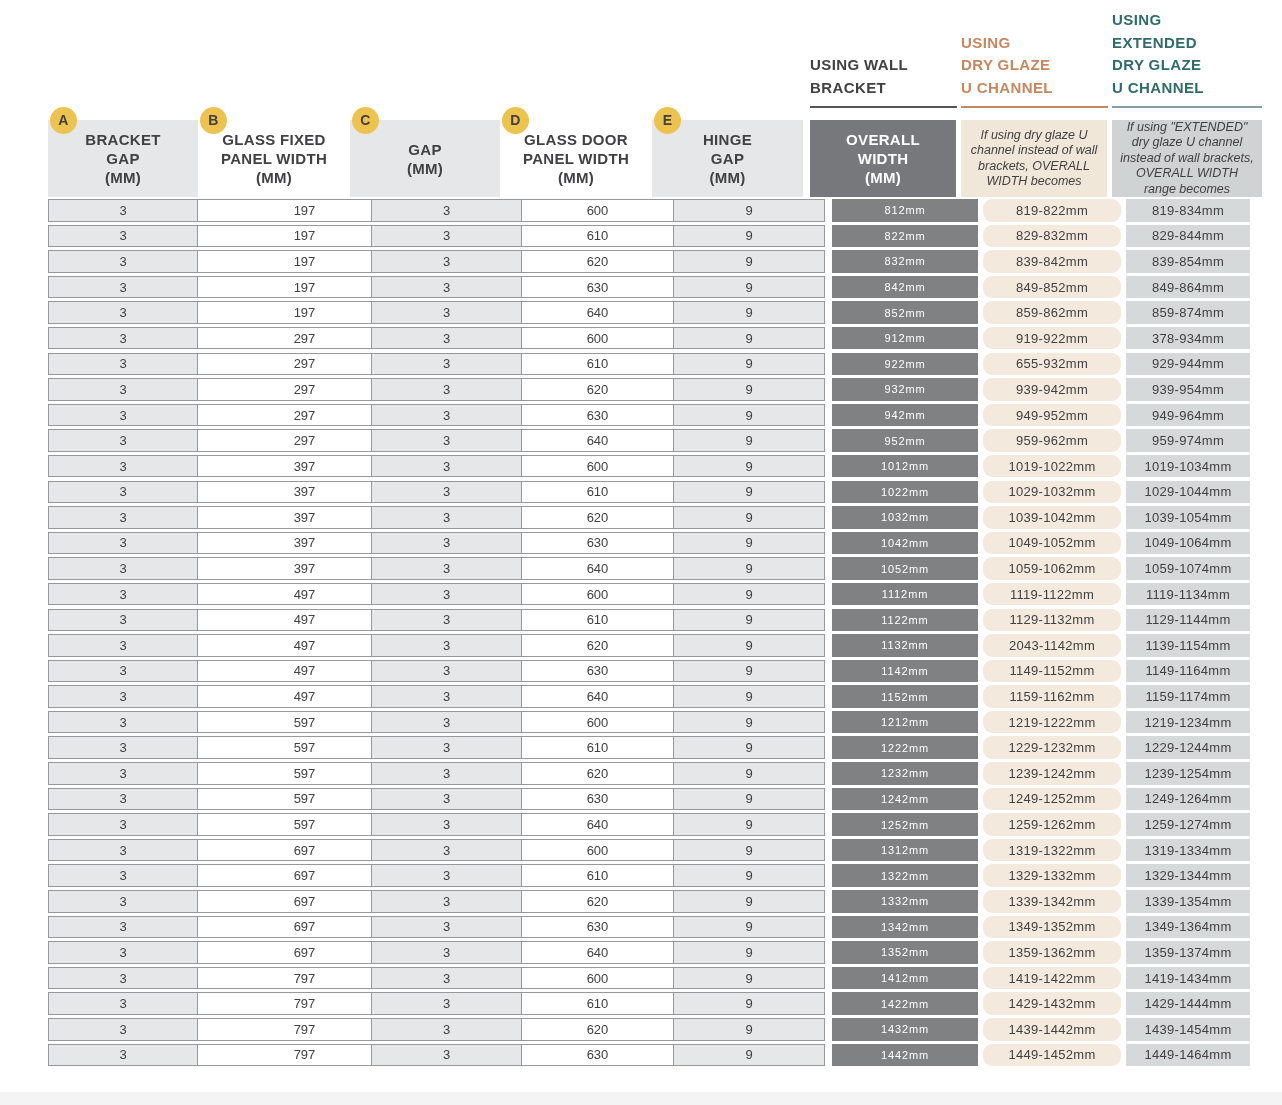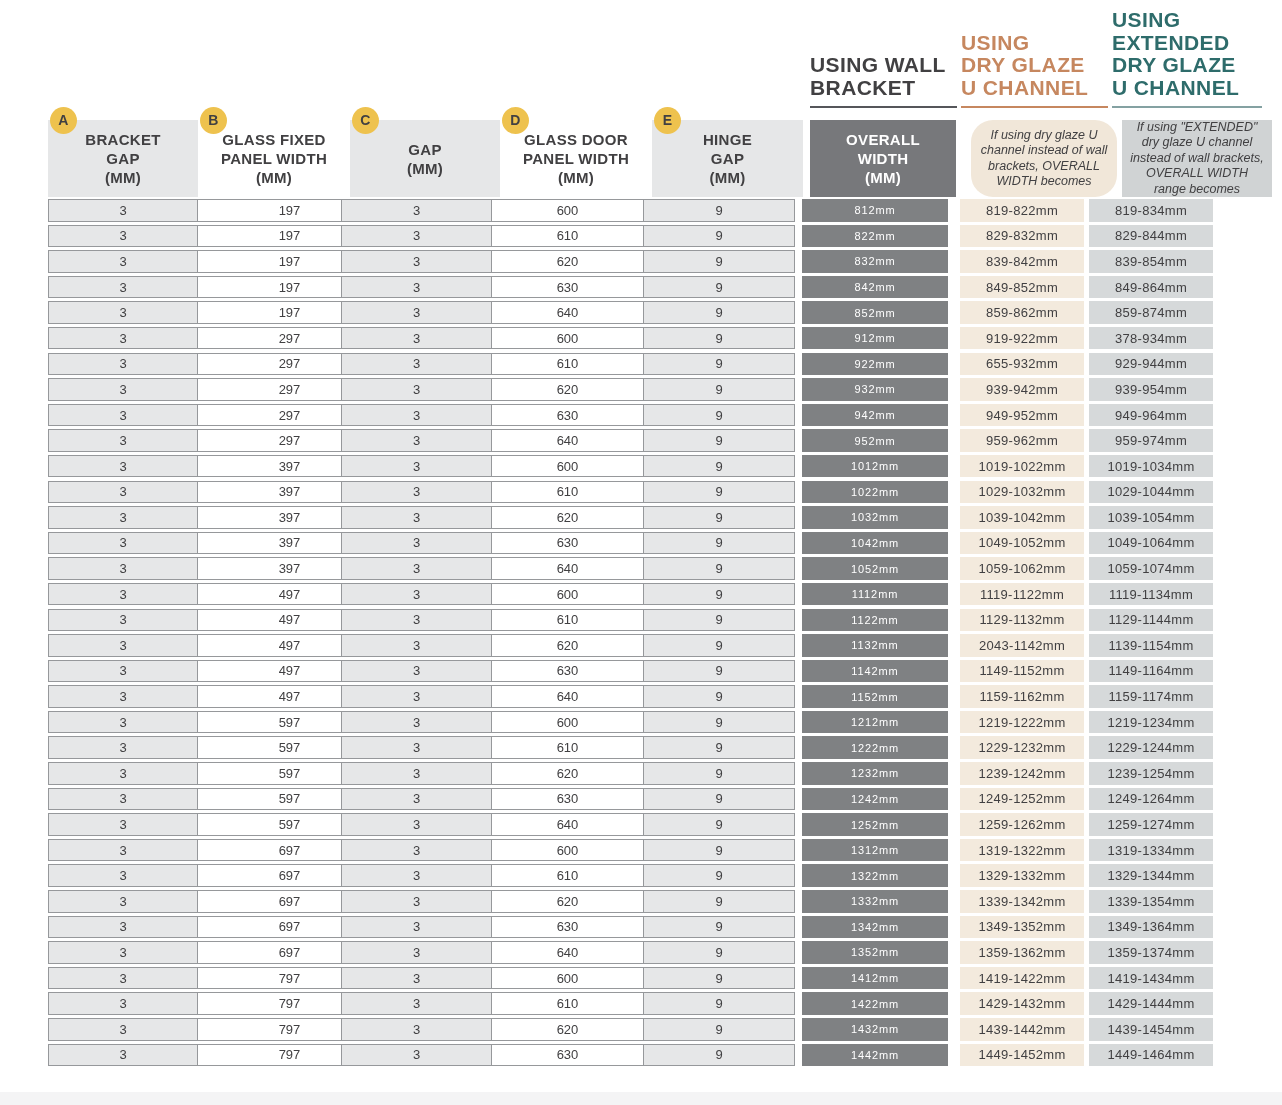"USING" .group-heading { font-size: 21px -> 15px }
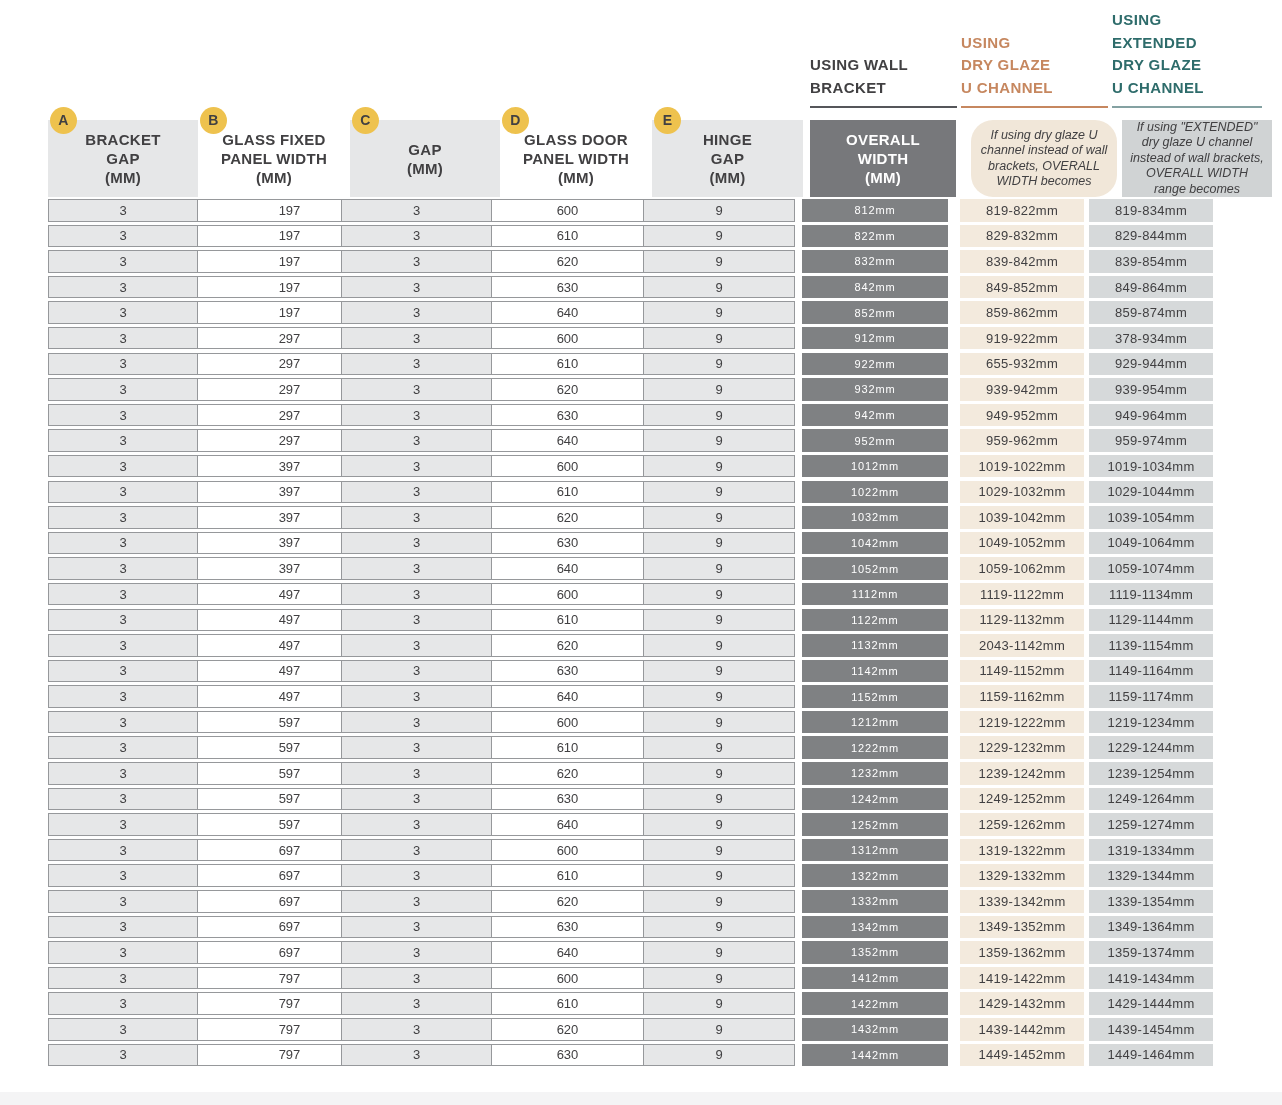"If using dry glaze U" .hc6 { border-radius: 22px -> none; margin-left: 15px -> 5px }
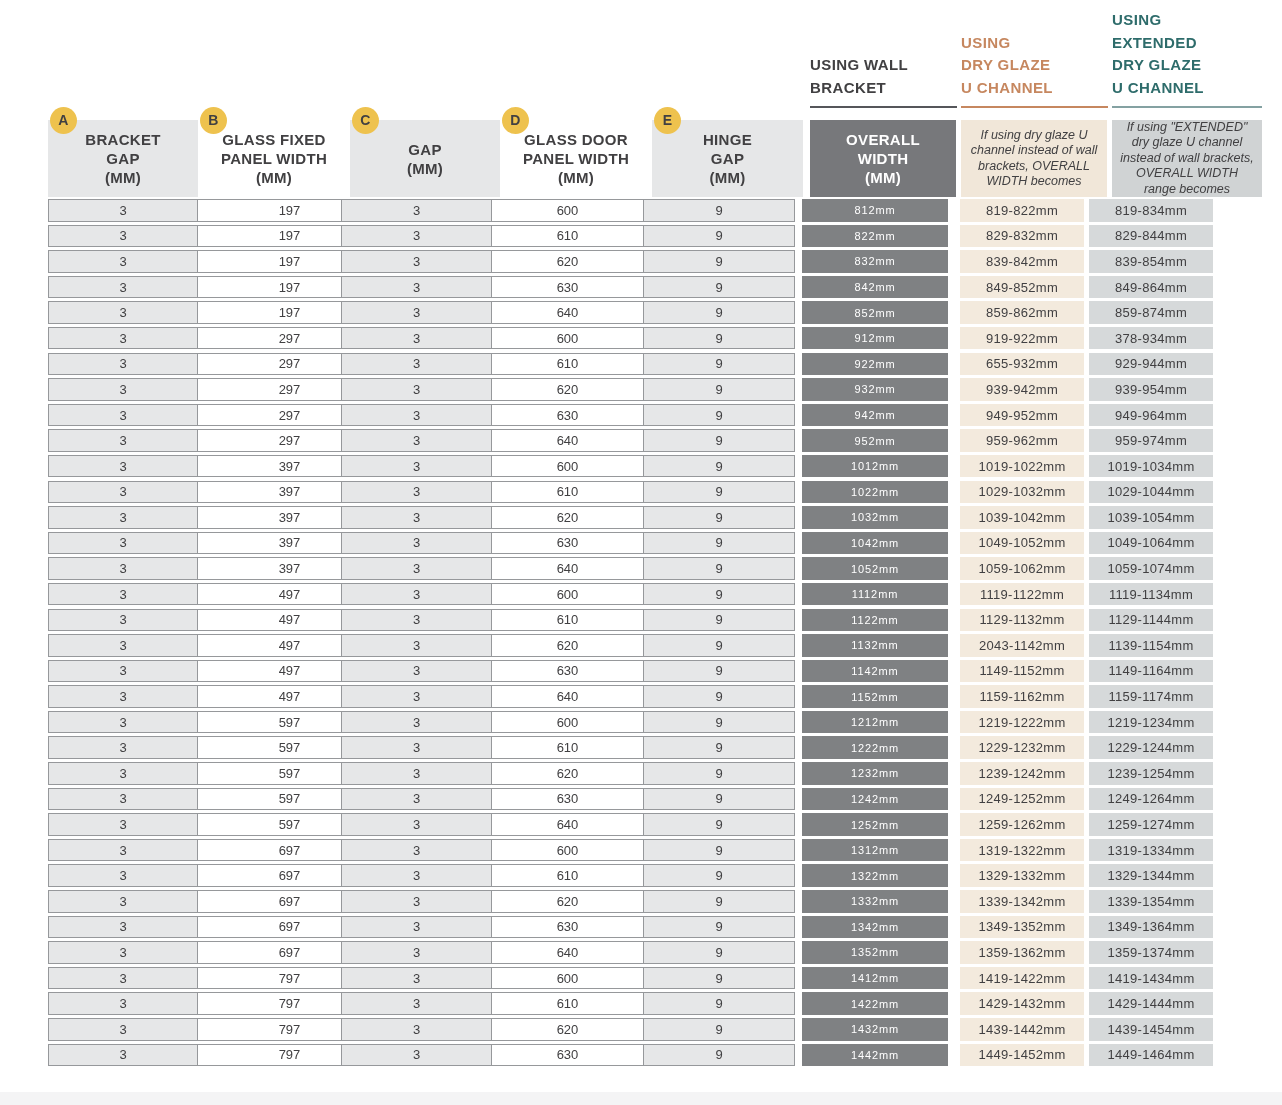"197" .c1 { width: 144px -> 174px }
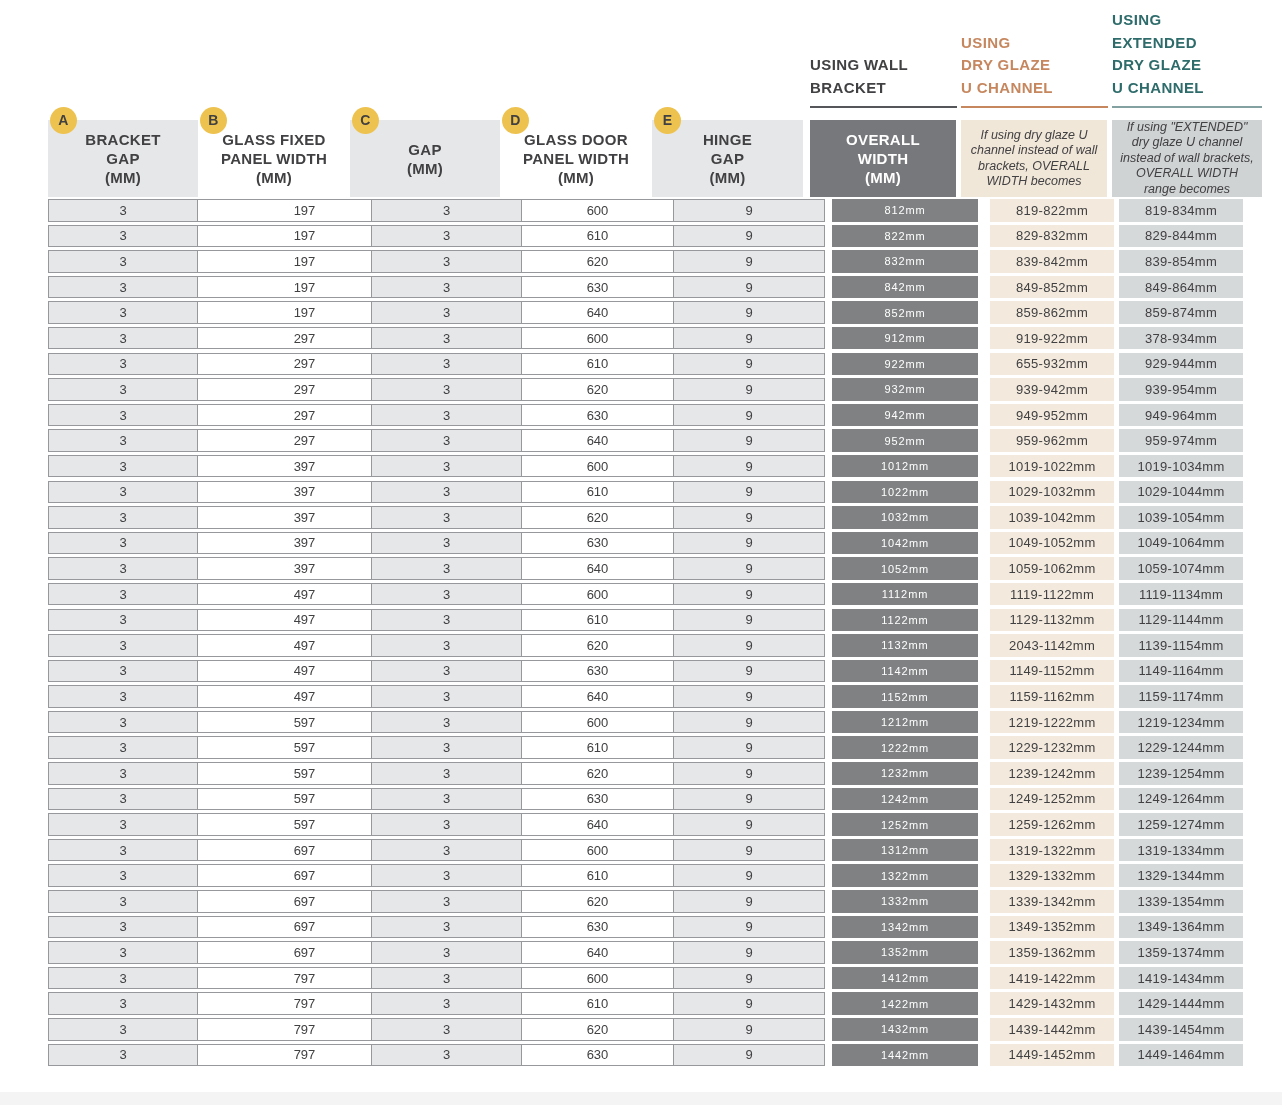"819-822mm" .c6 { border-radius: none -> 9px; margin-left: 12px -> 5px; width: 124px -> 138px }
